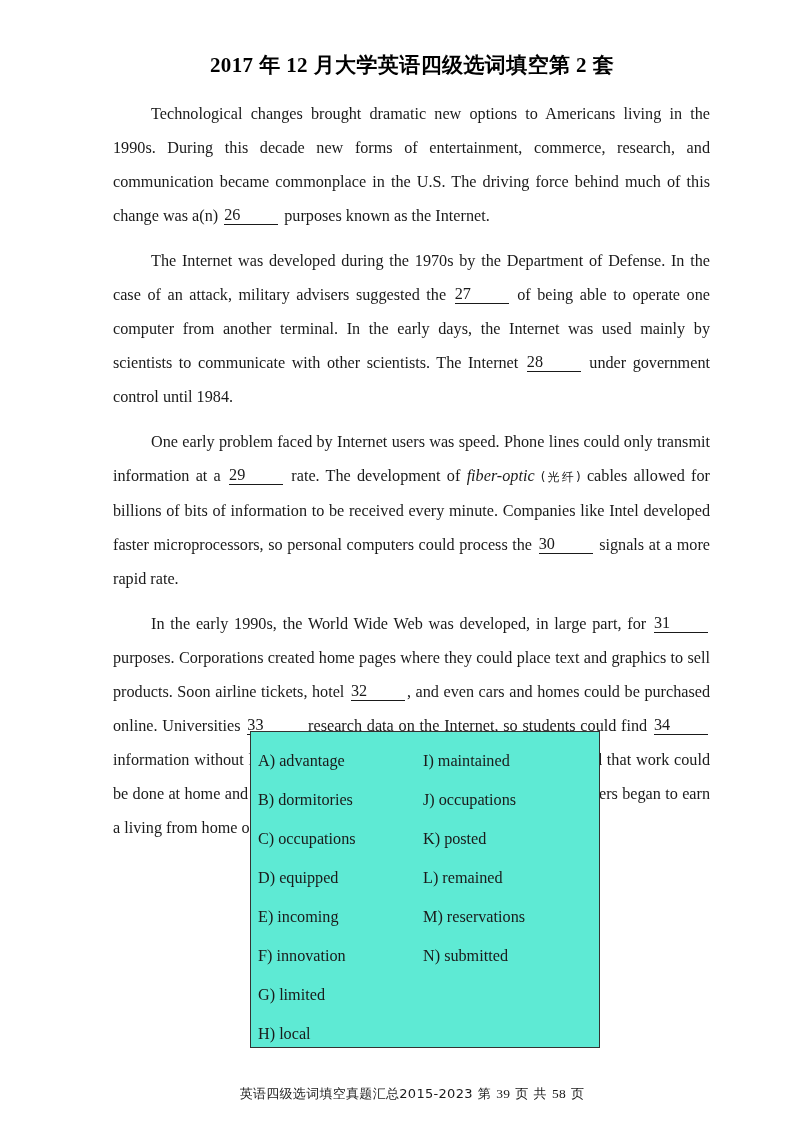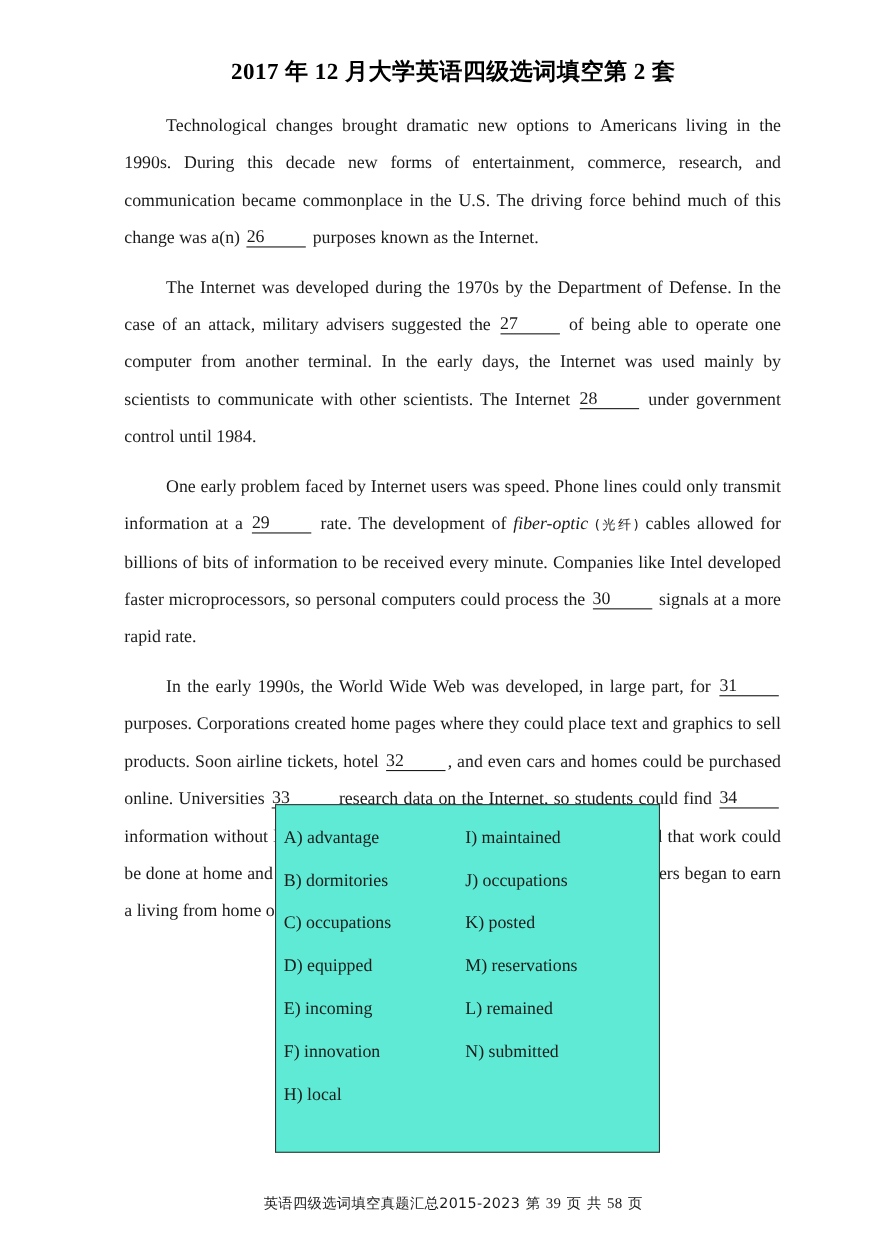"M) reservations" div.option-item { order: before "L) remained" -> after "L) remained" }
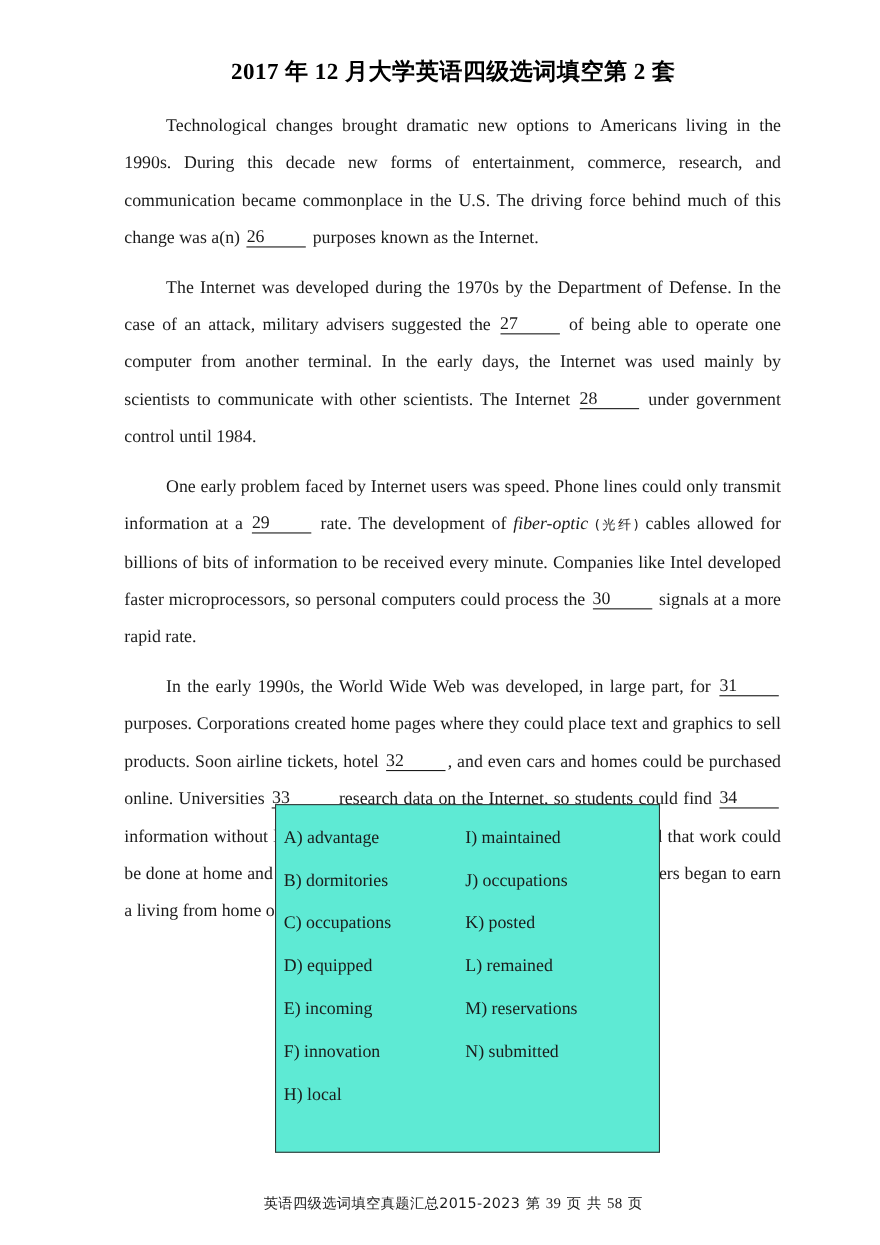"G) limited" div.option-item { html: none -> <div>G) limited</div> }
